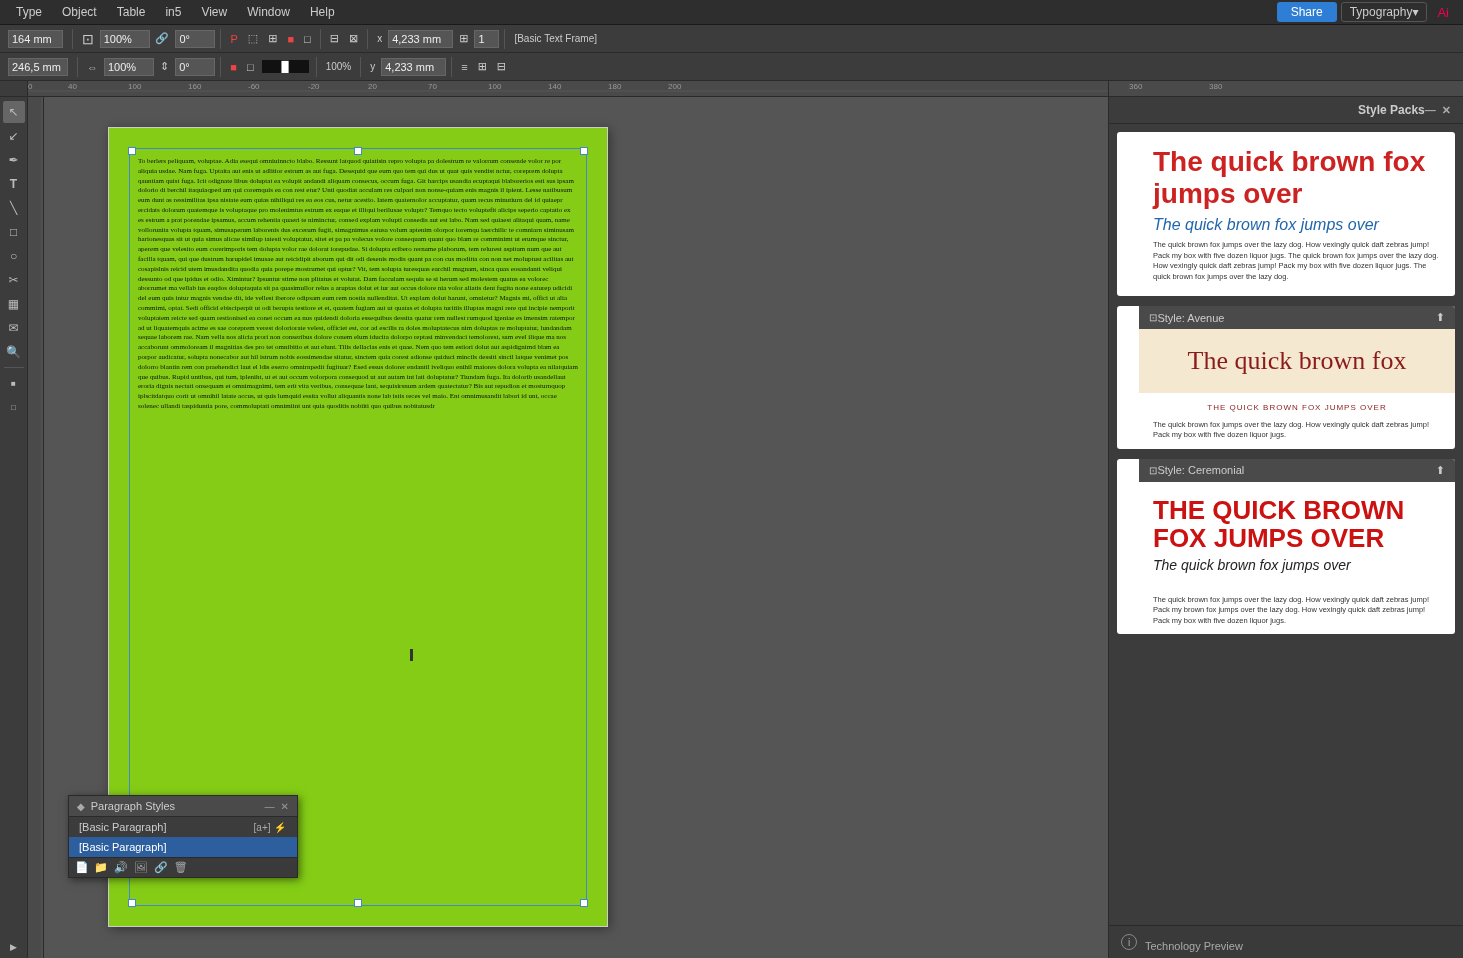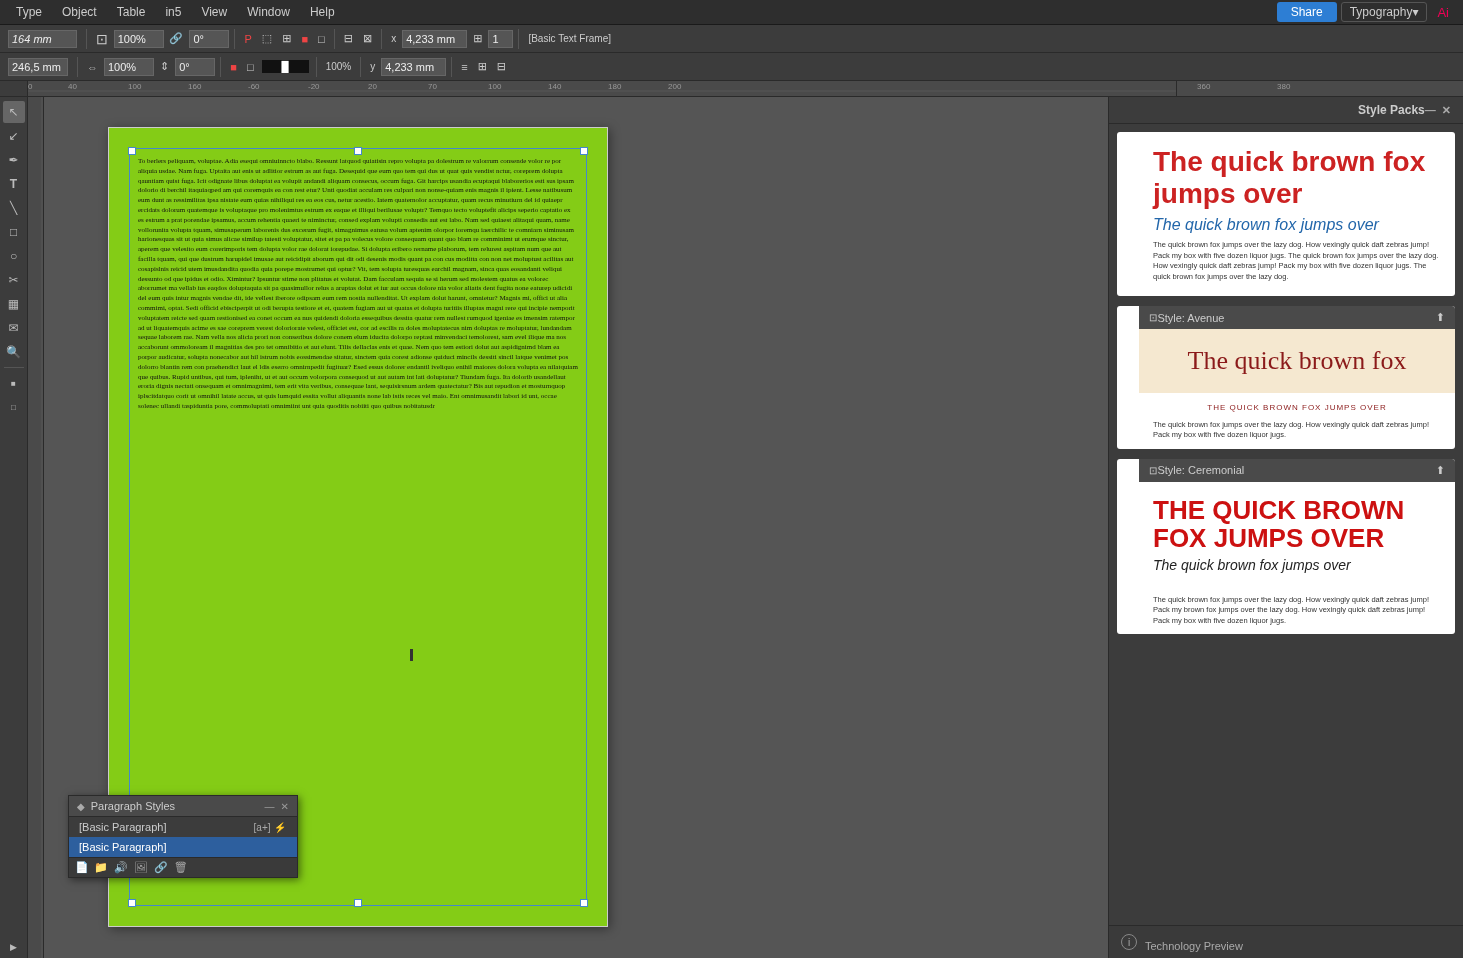"164 mm" input.toolbar-input { font-style: italic -> none; width: 69px -> 55px }
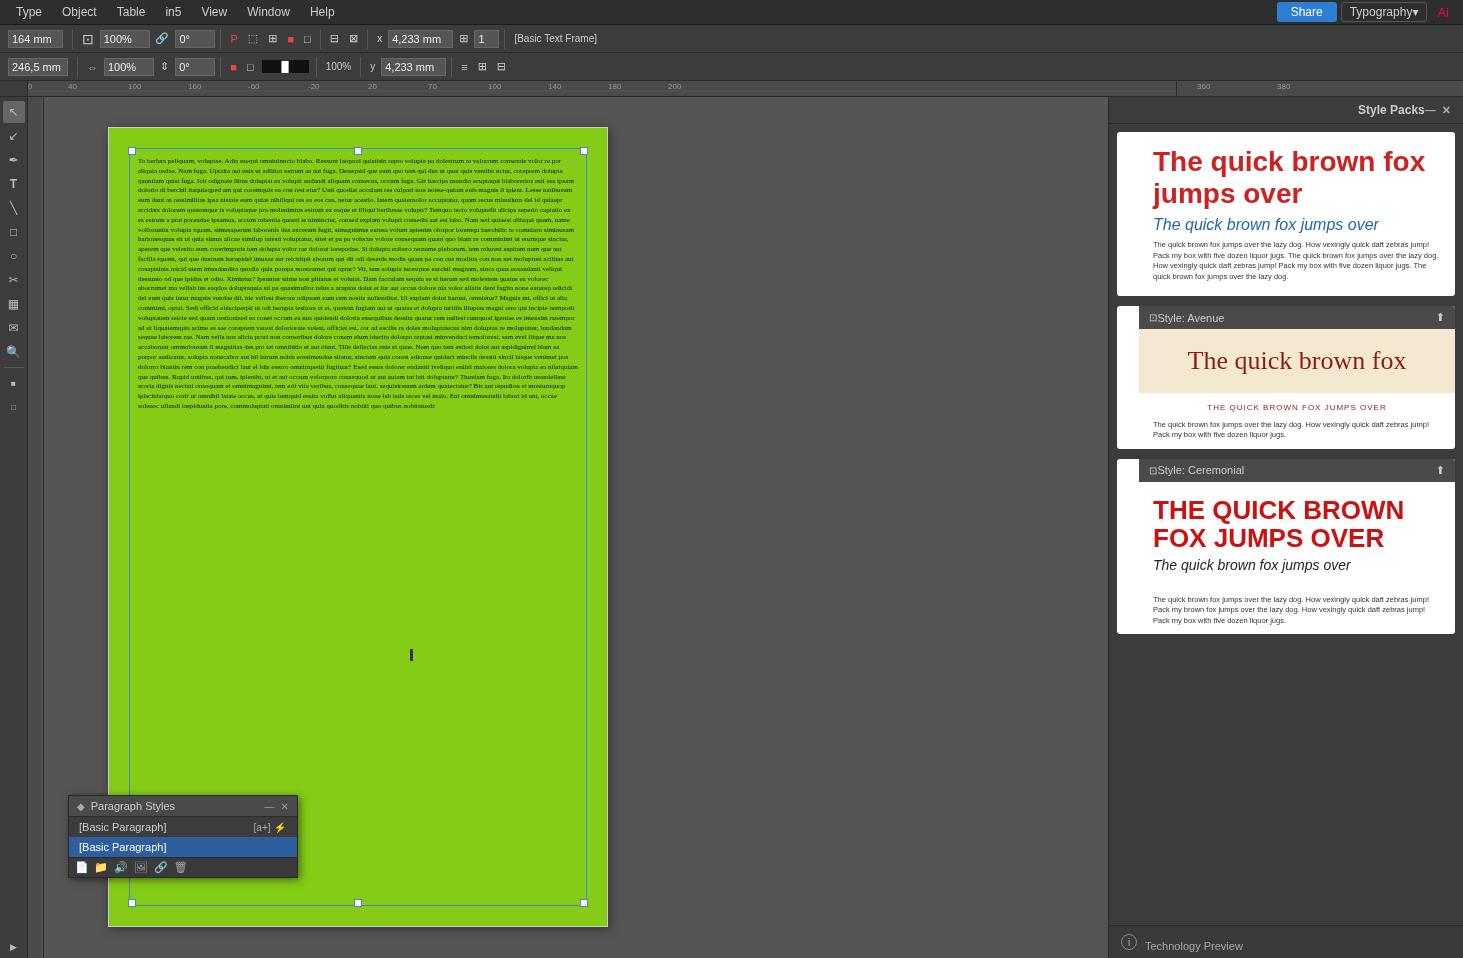"360" div { width: 287px -> 355px }
